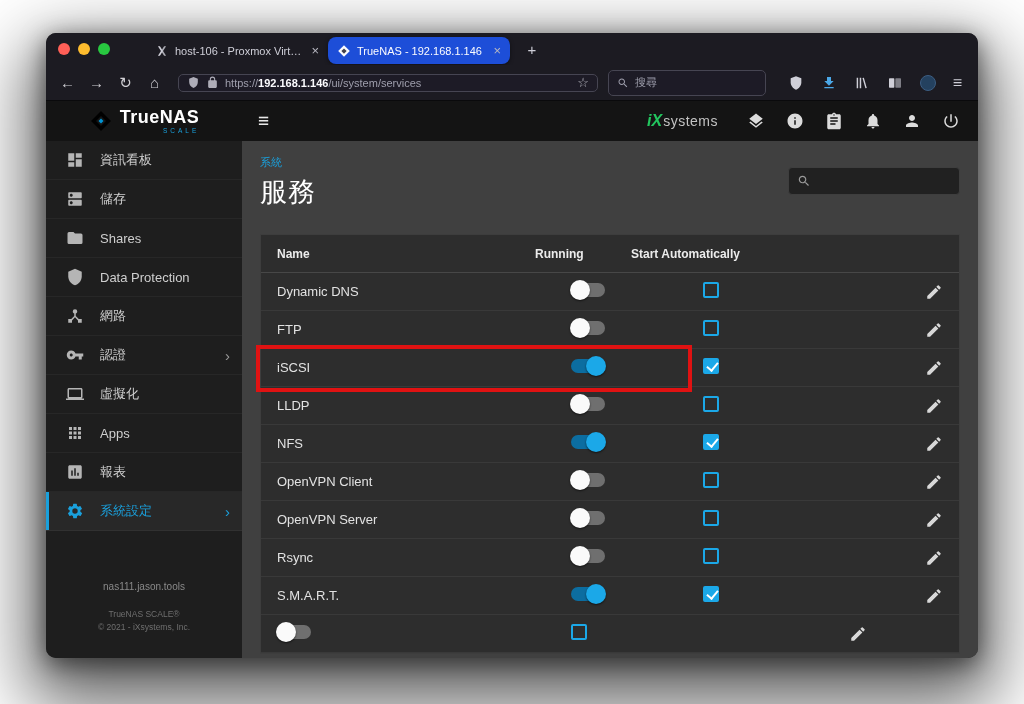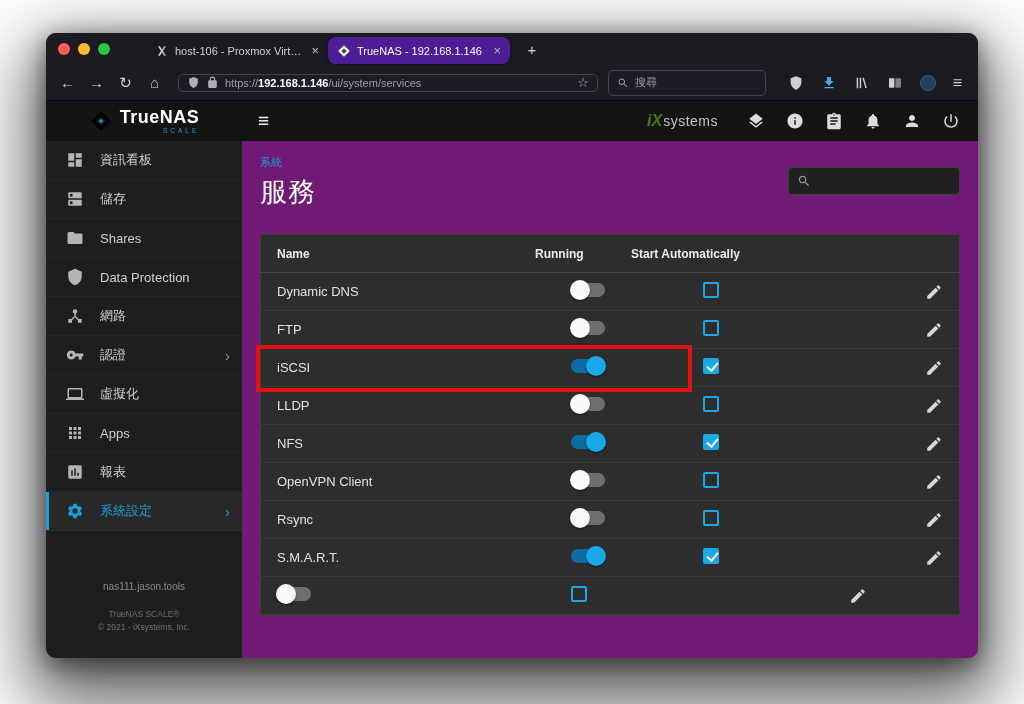"TrueNAS - 192.168.1.146" .tab.active { background: #4c1d95 -> #1d4ed8 }
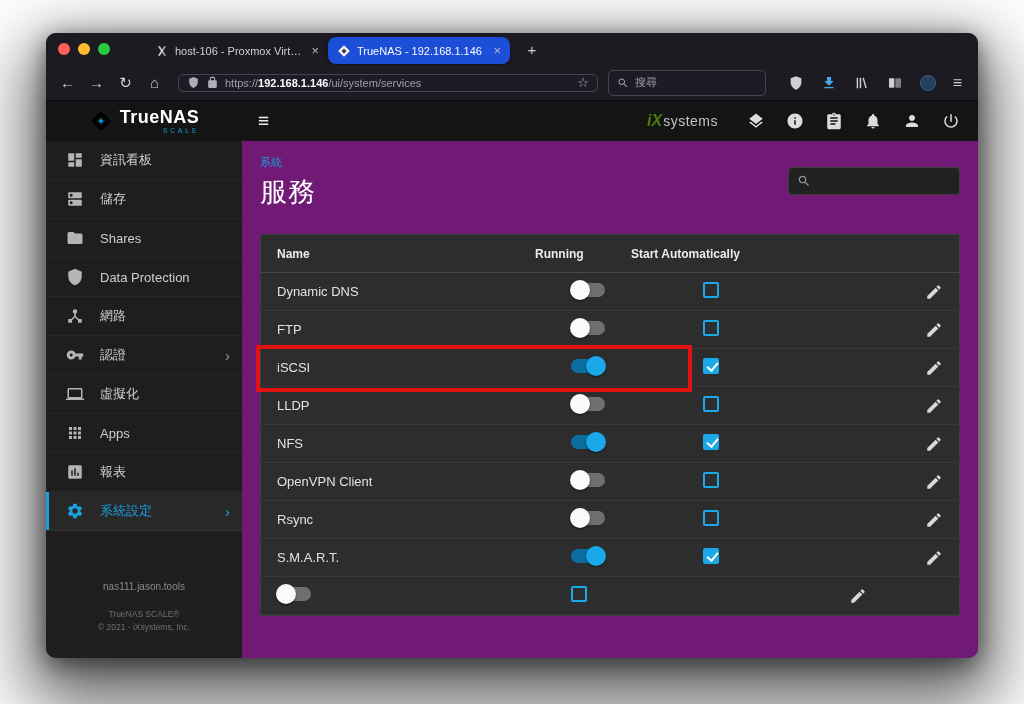"iX" .ix-logo .ix { color: #4d7c0f -> #22c55e }
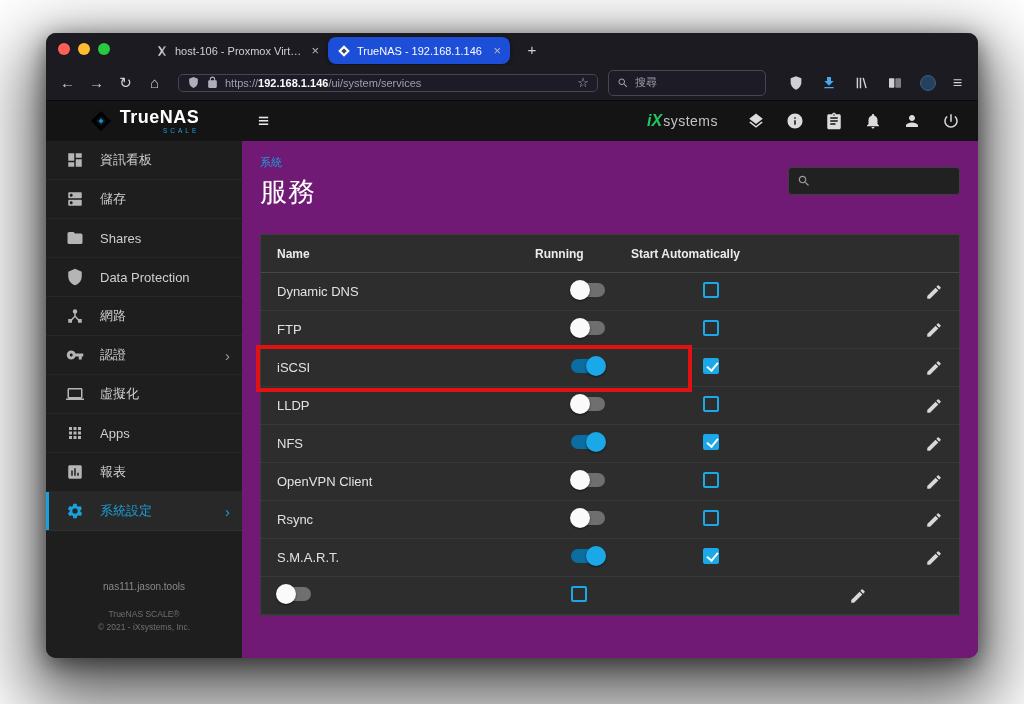"系統" .main { background: #701a75 -> #404040 }
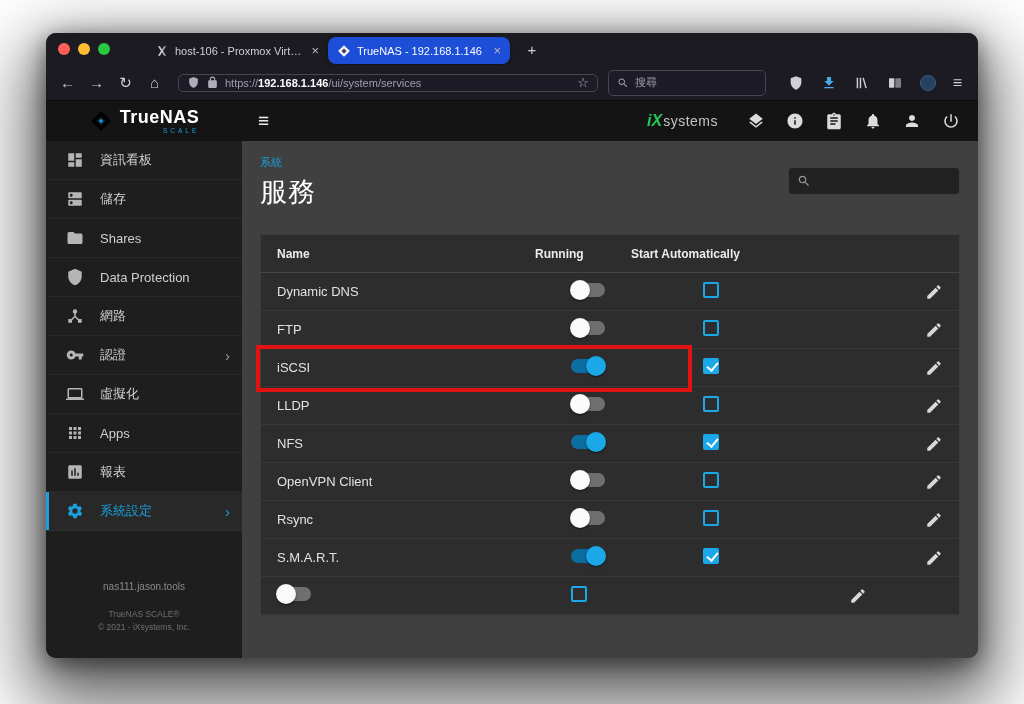"OpenVPN Server" div.t-row { html: none -> <div> <span>OpenVPN Server</span> <span><span><span></span></span></span> <span><span></span></span> <button> <svg> <path></path> </svg> </button> </div> }
